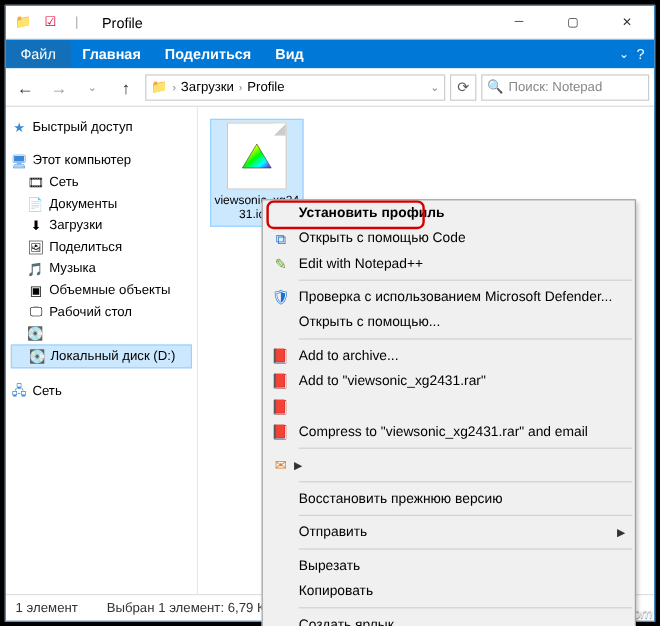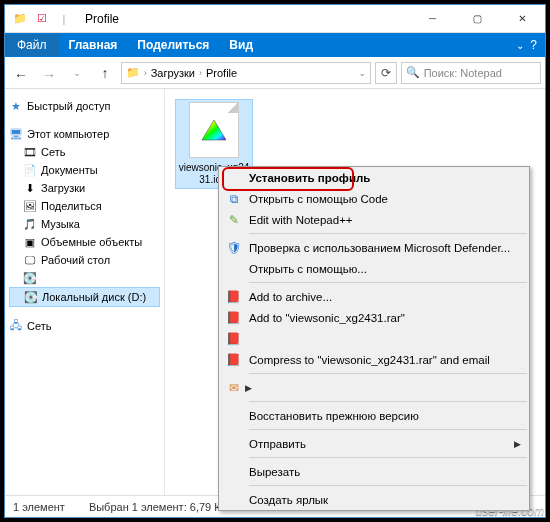"Копировать" div.ctx-item { html: none -> <div> <div></div> <div>Копировать</div> </div> }
